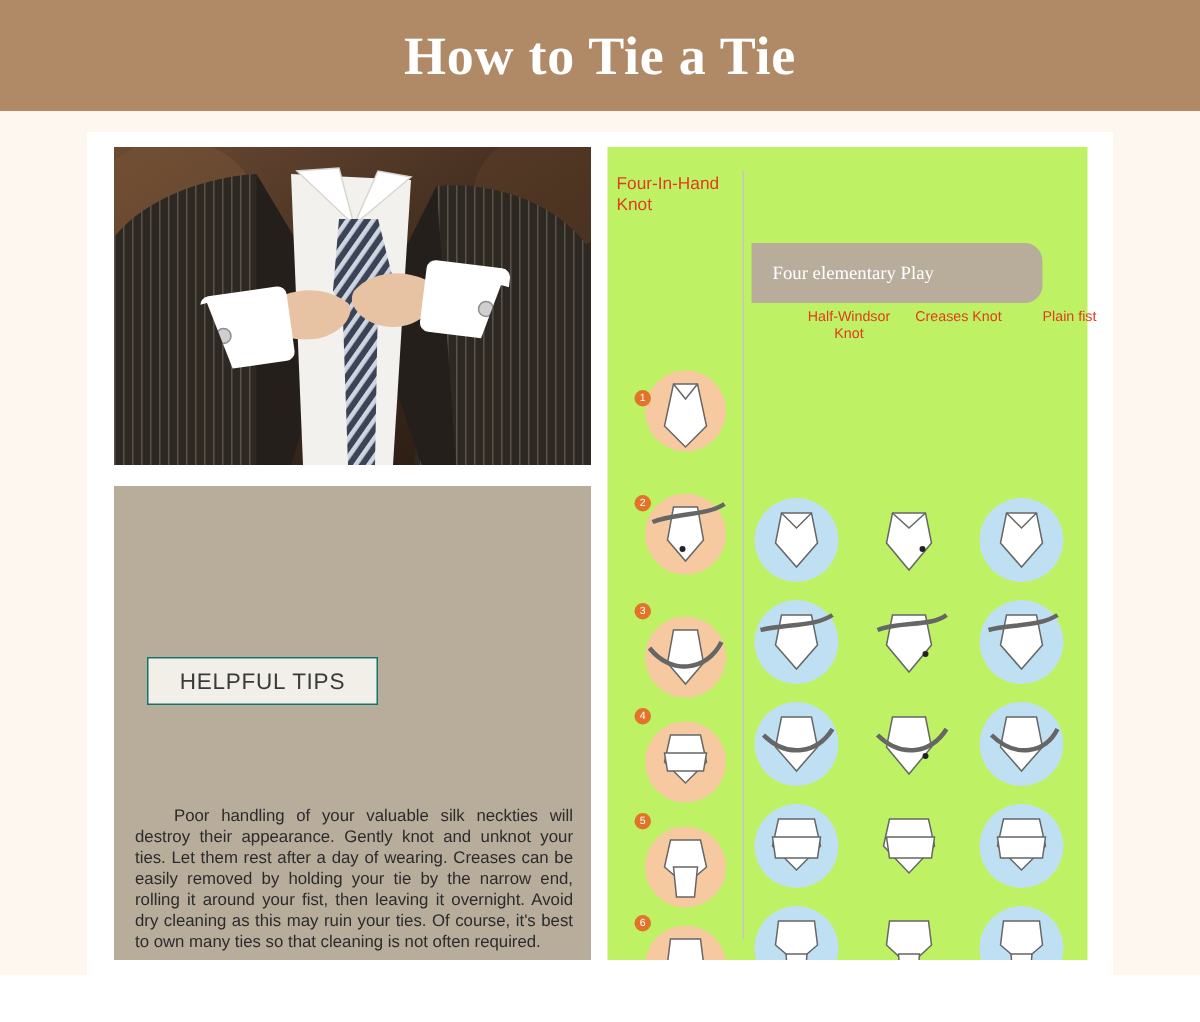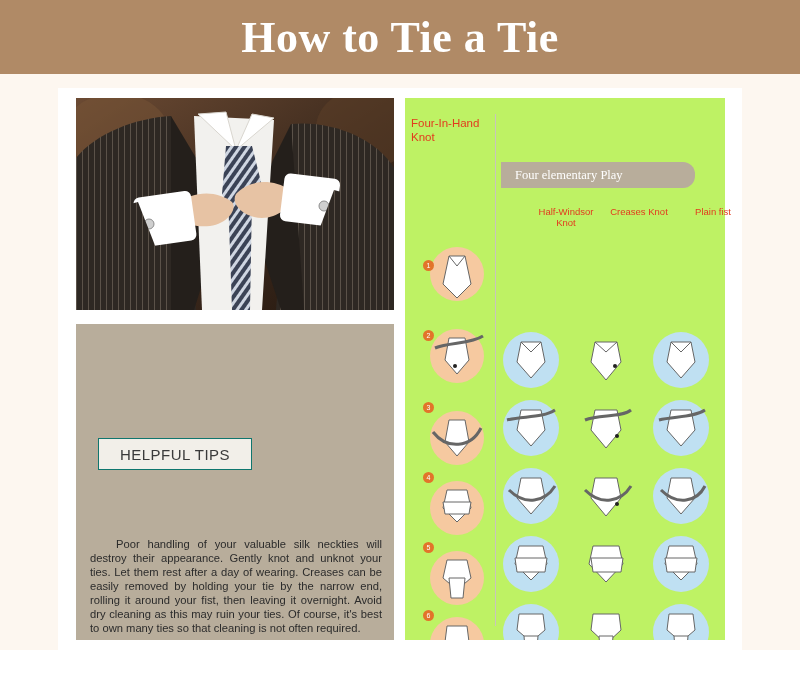"How to Tie a Tie" .header-title { font-size: 44px -> 36px }
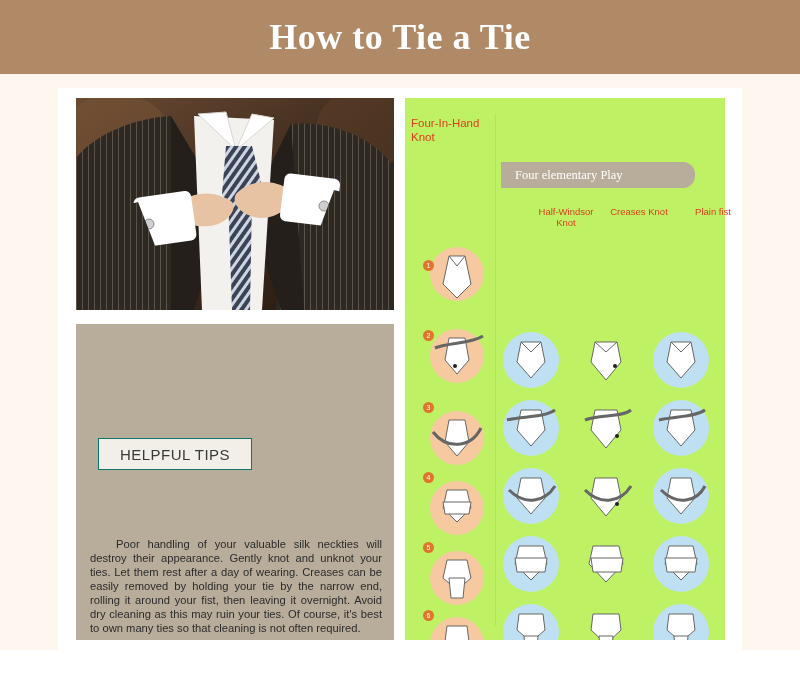"Four elementary Play" .fep-banner { height: 26px -> 40px }
